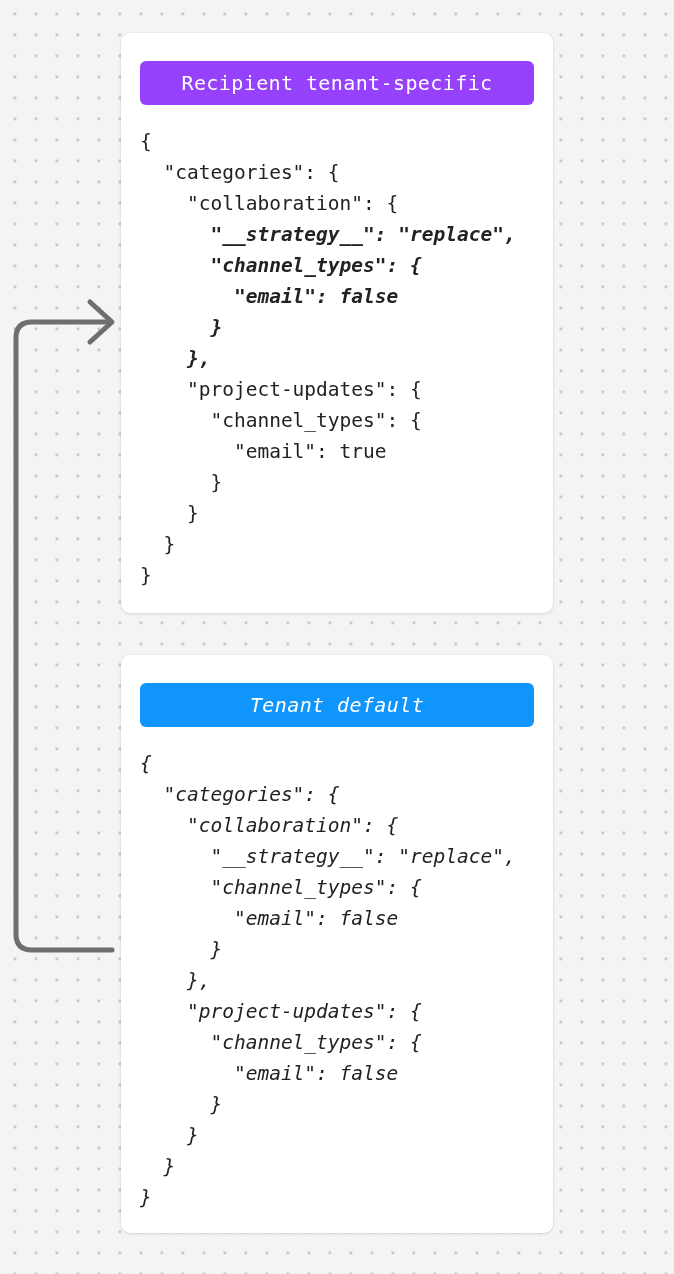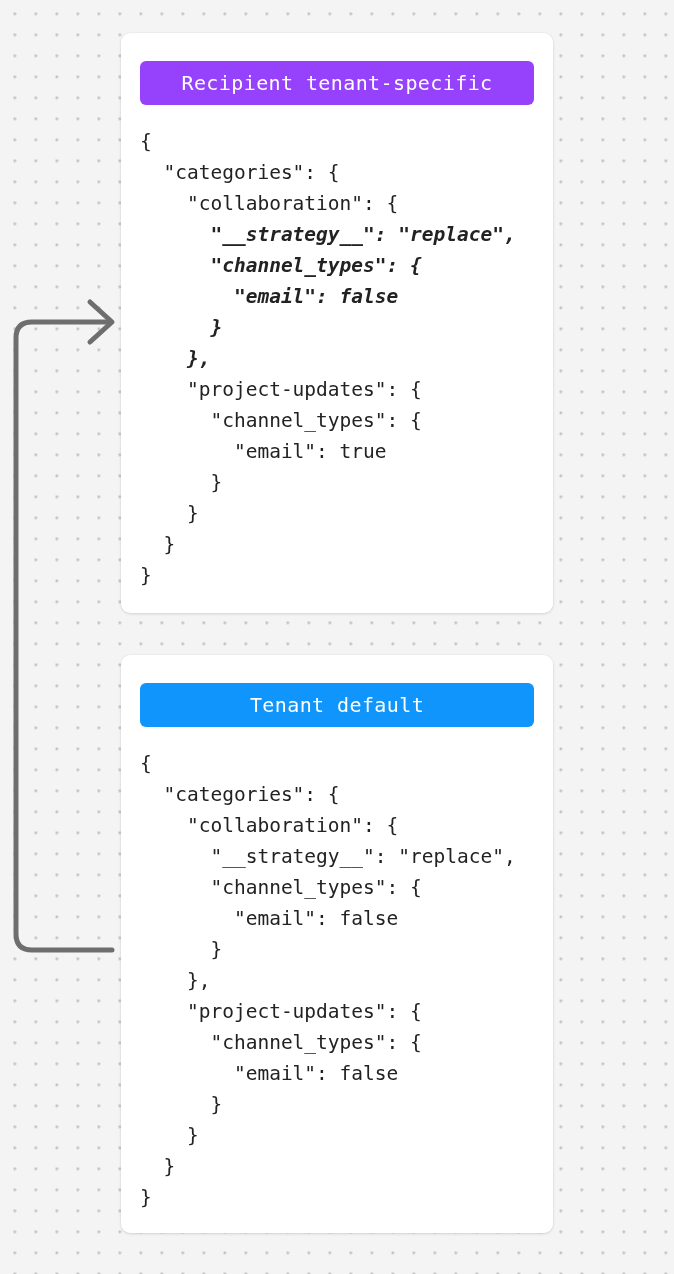"Tenant default" #card-tenant { font-style: none -> italic }
